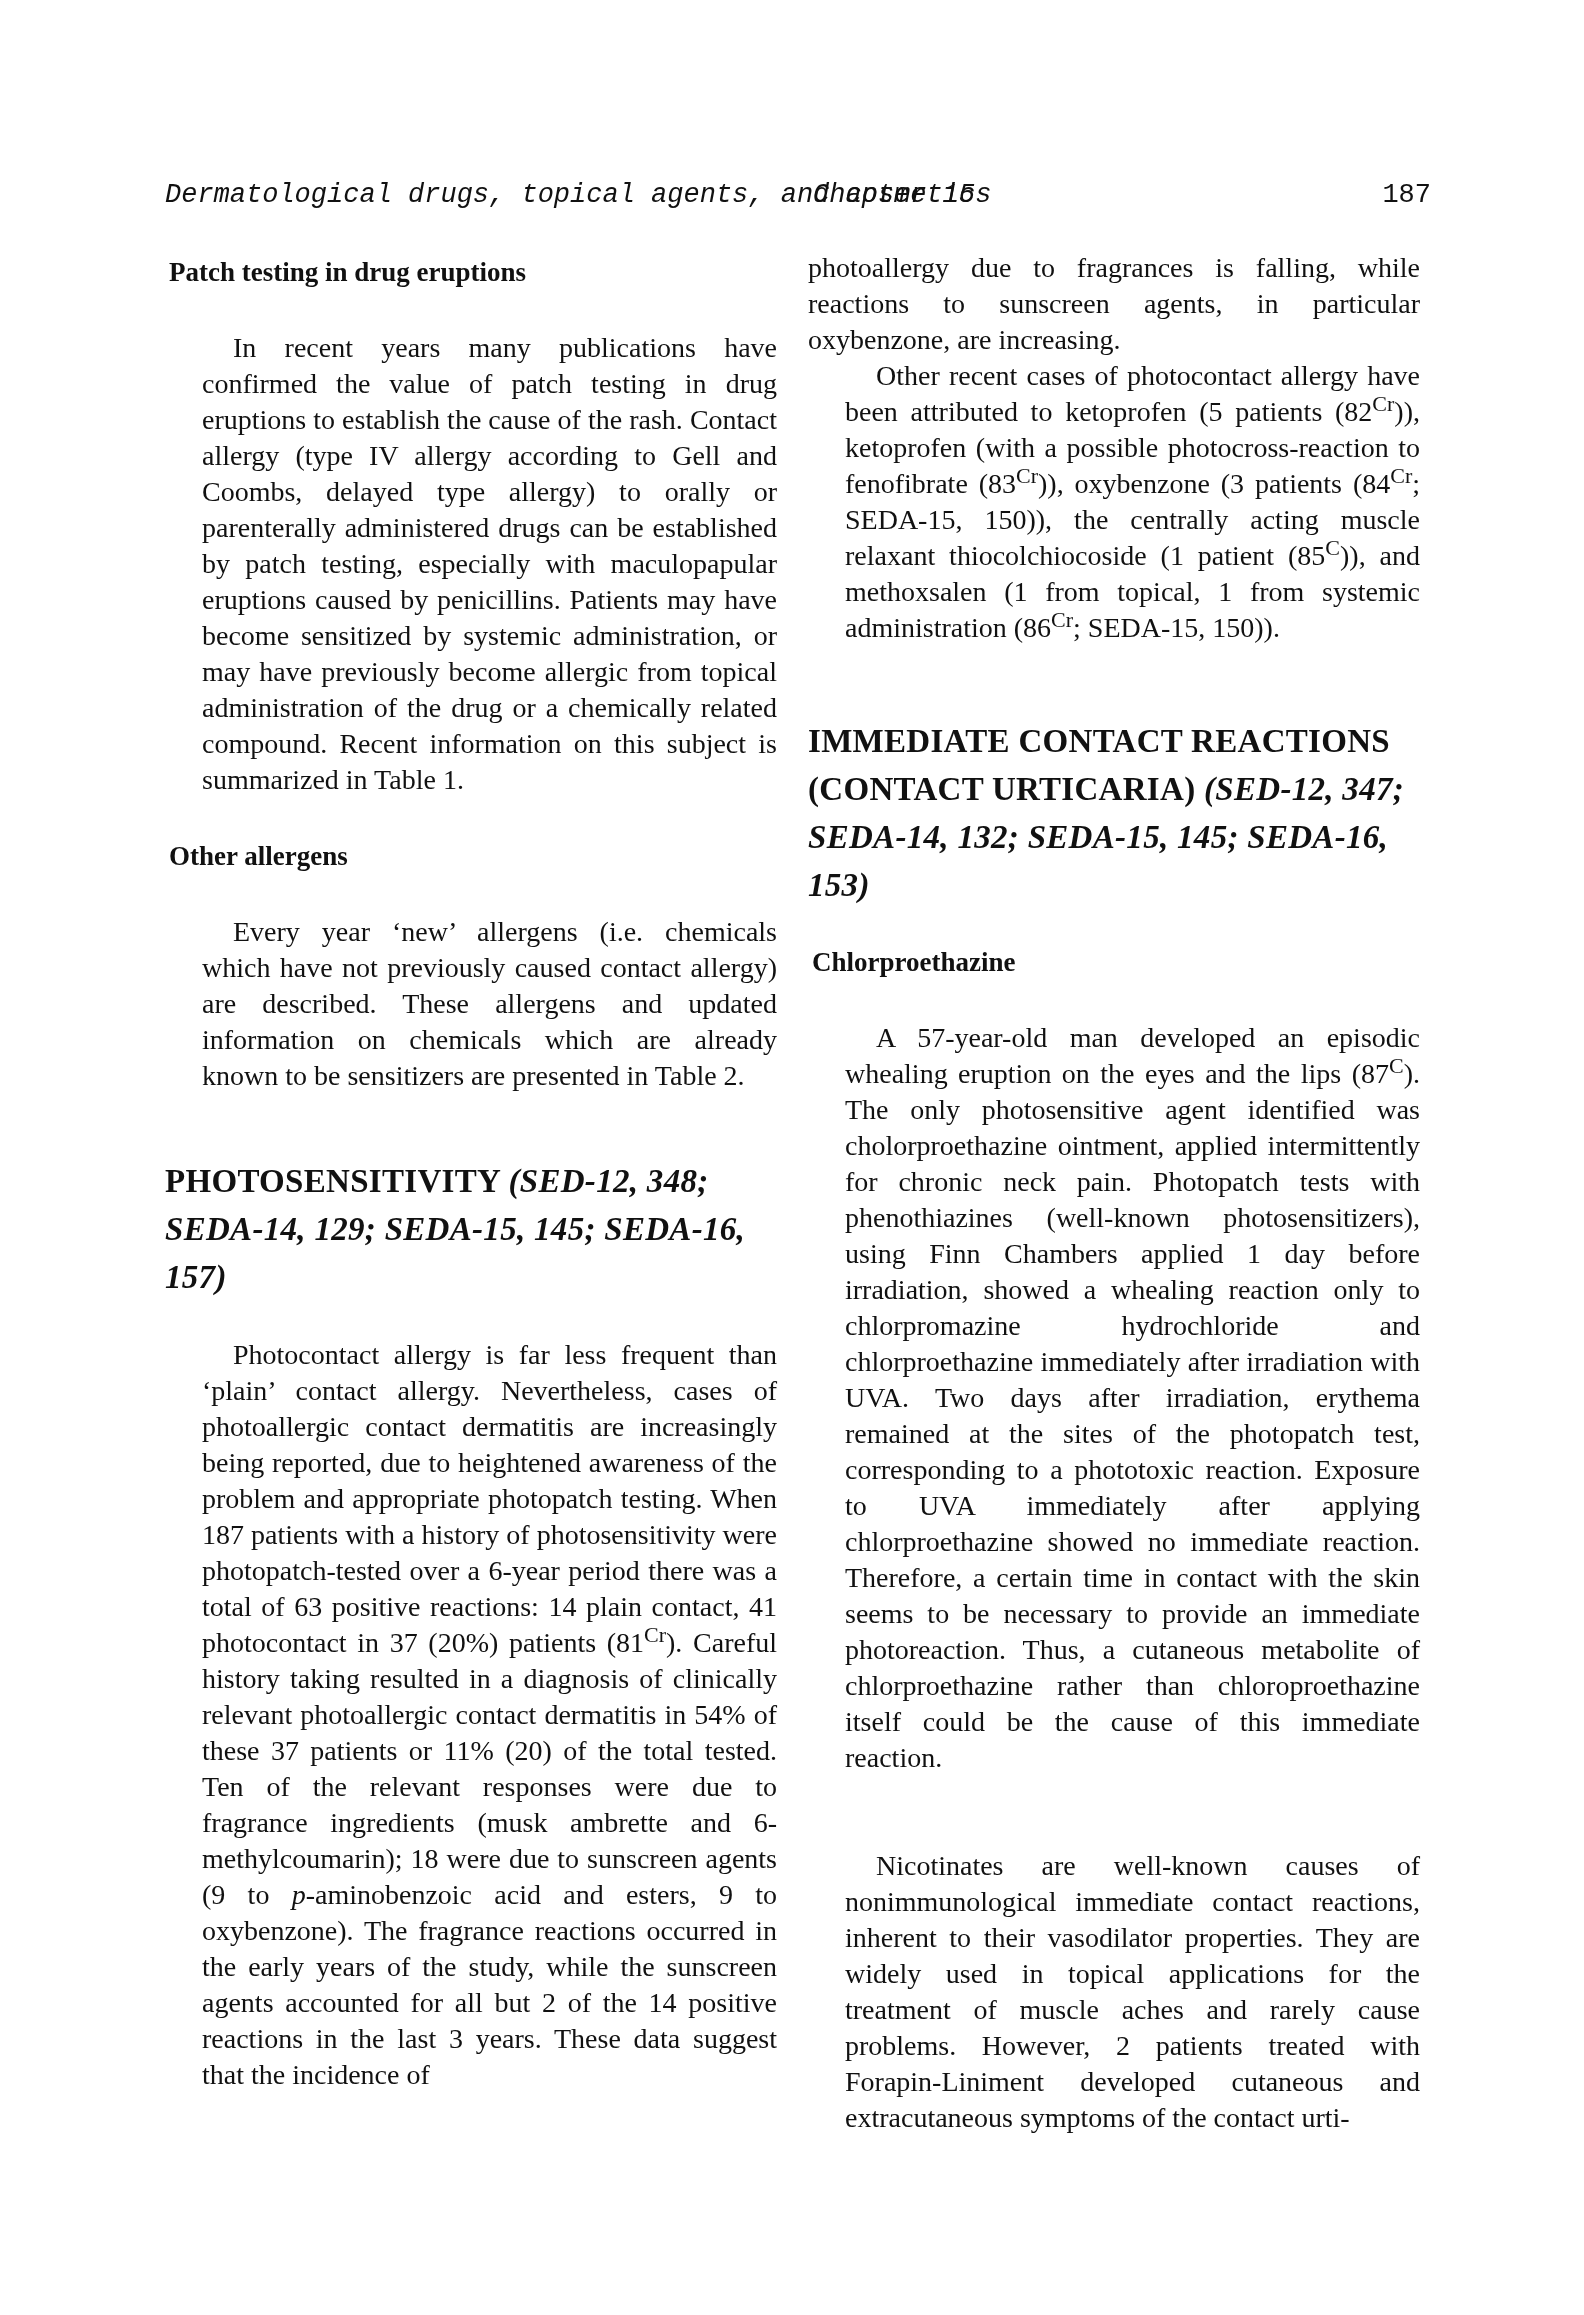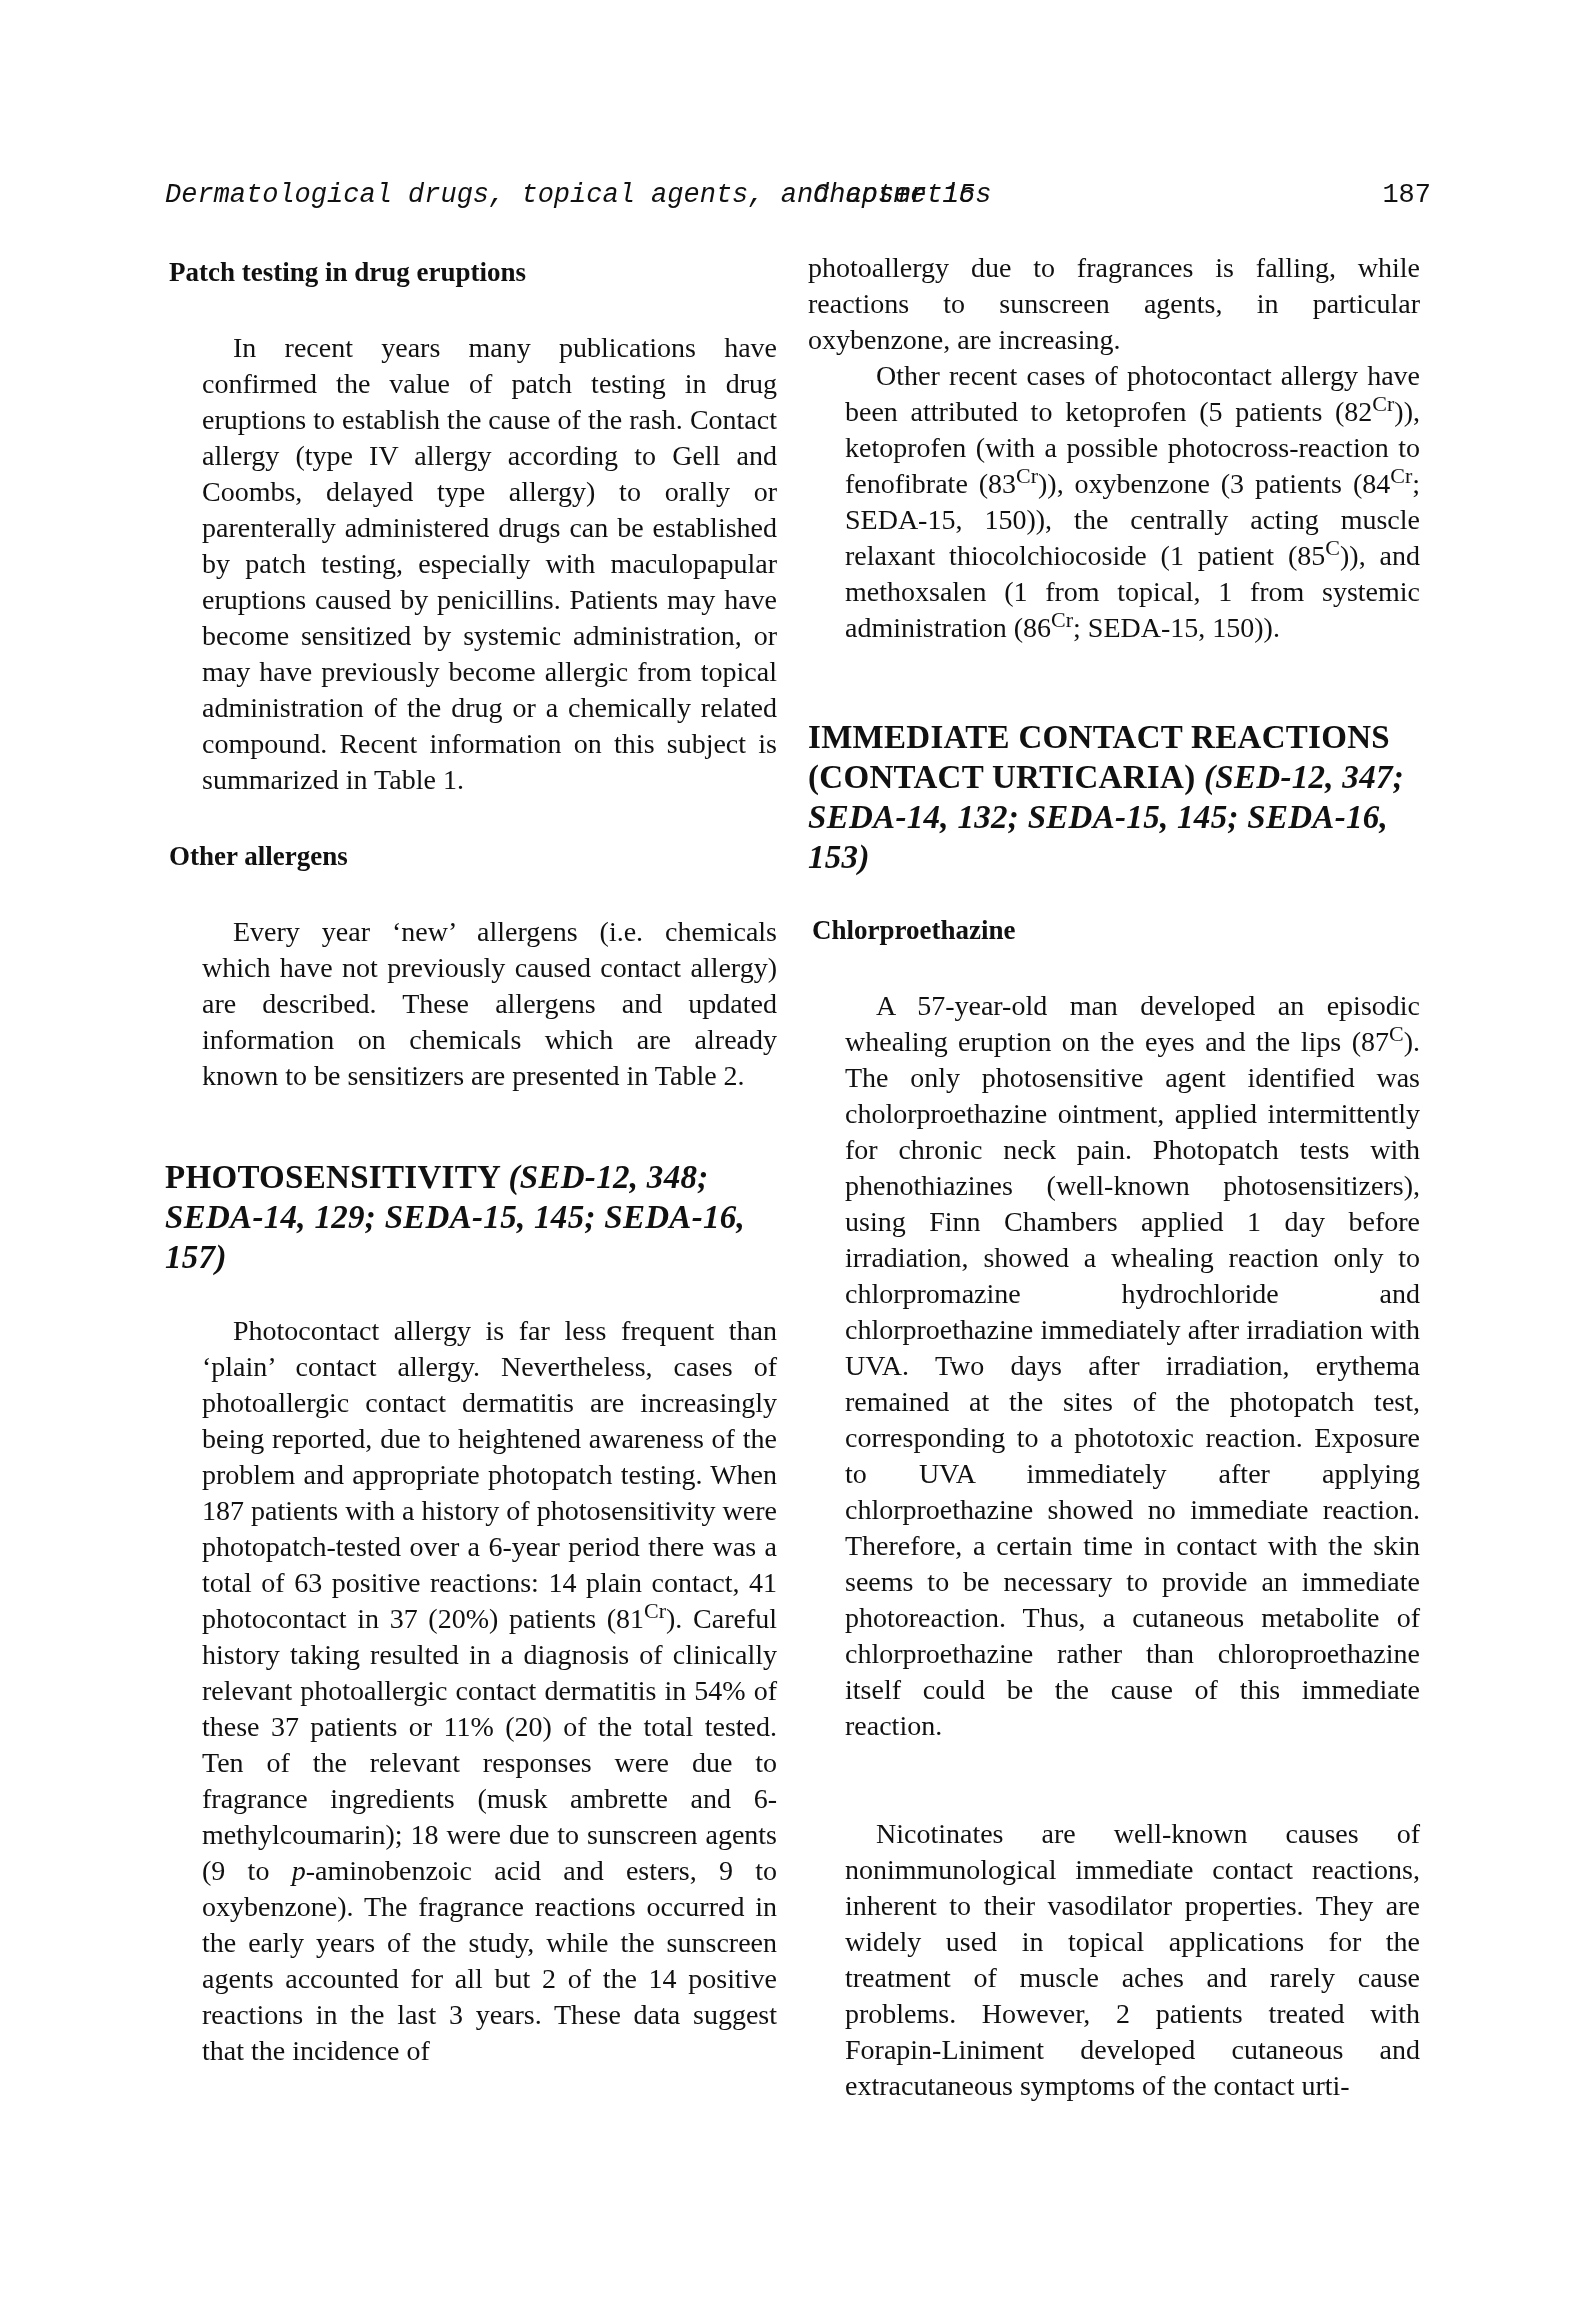"IMMEDIATE CONTACT REACTIONS (CONTACT" .section-head { line-height: 40px -> 48px }
